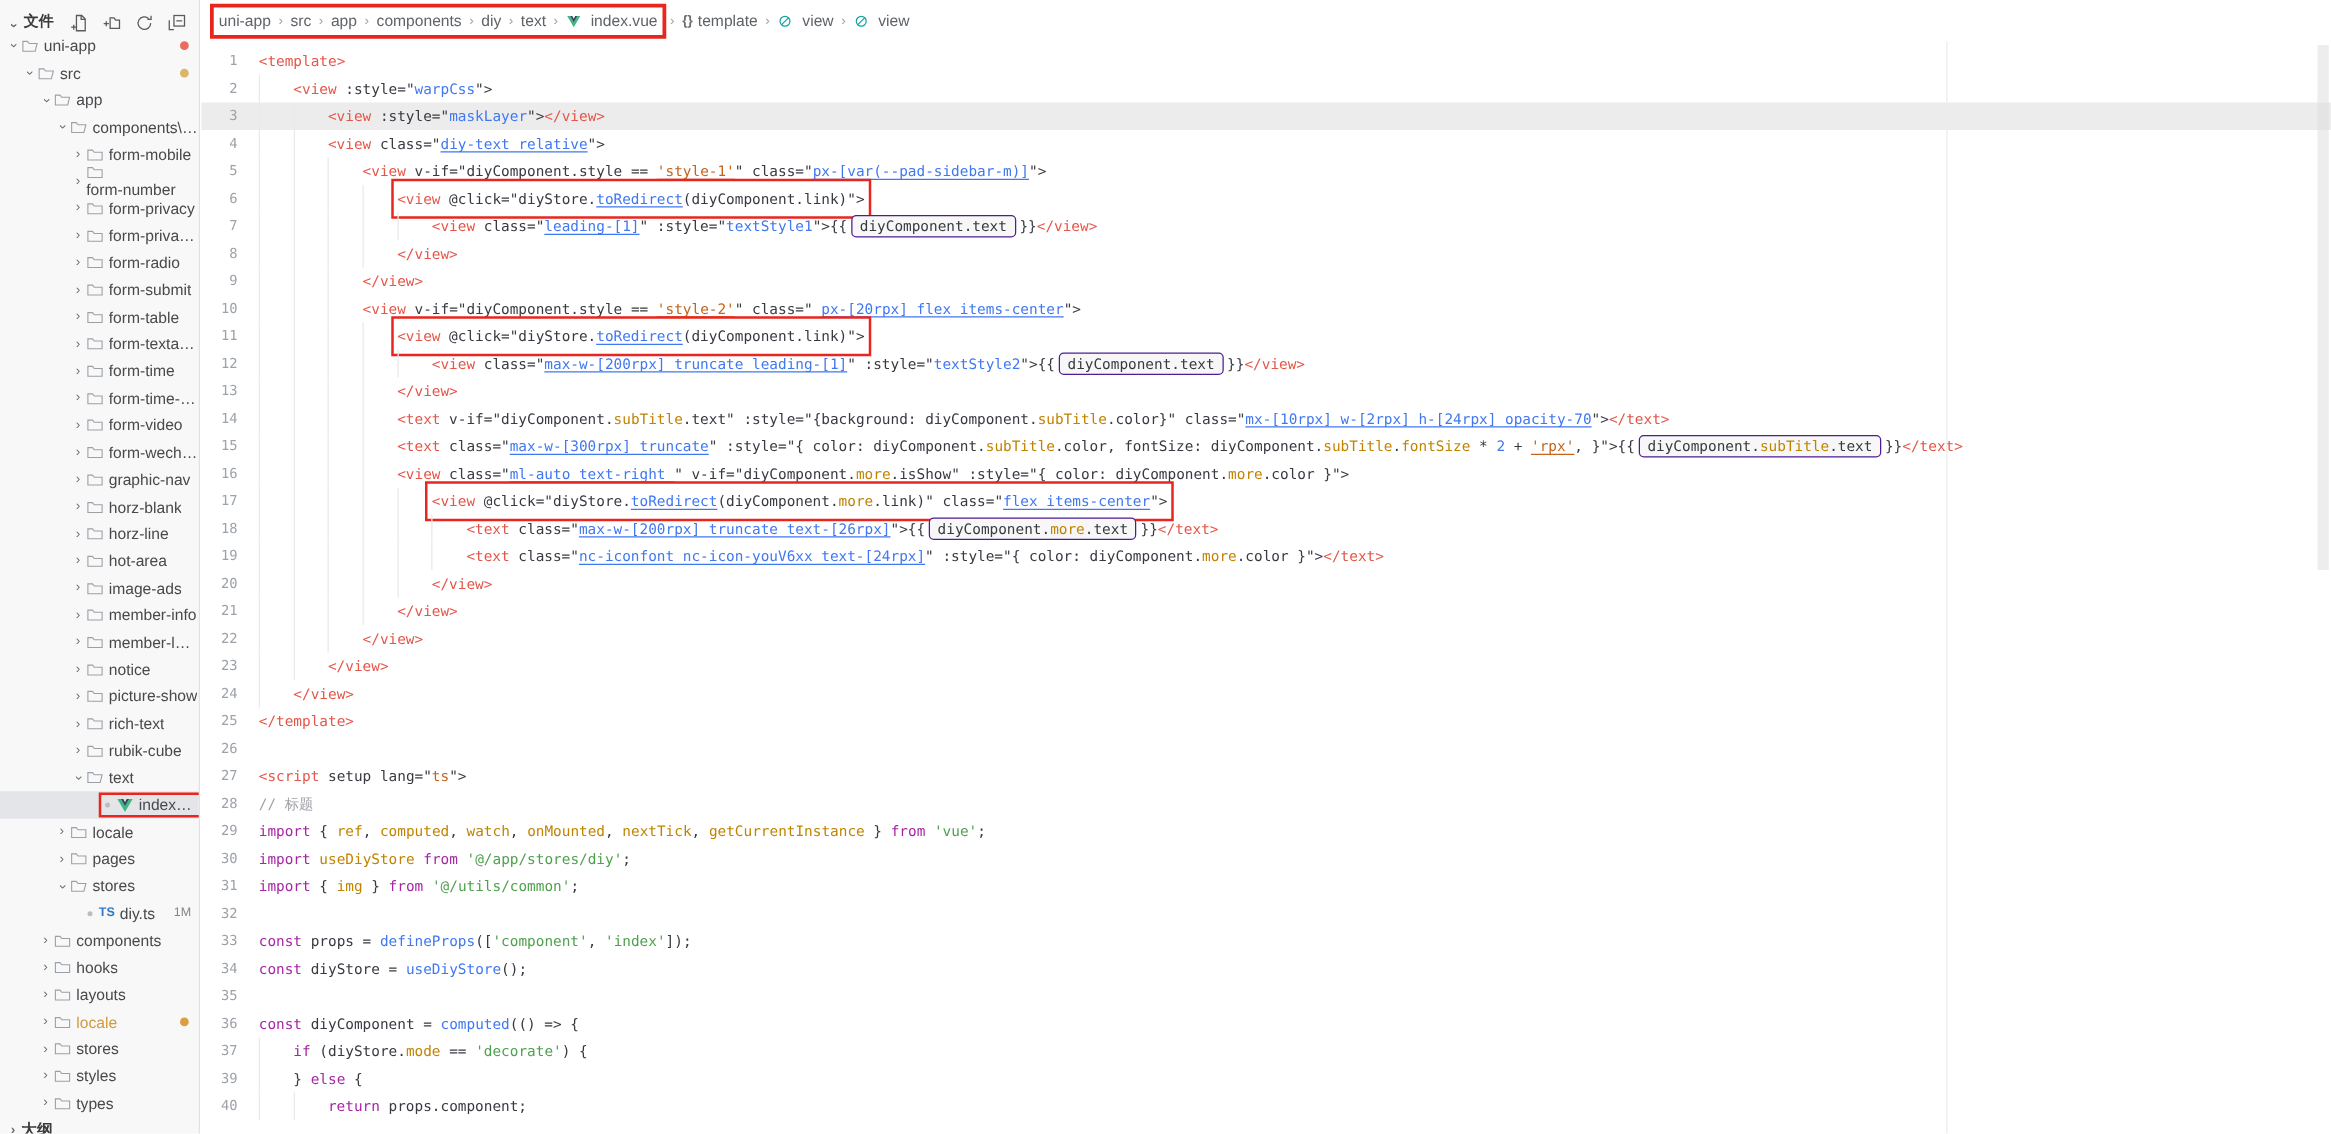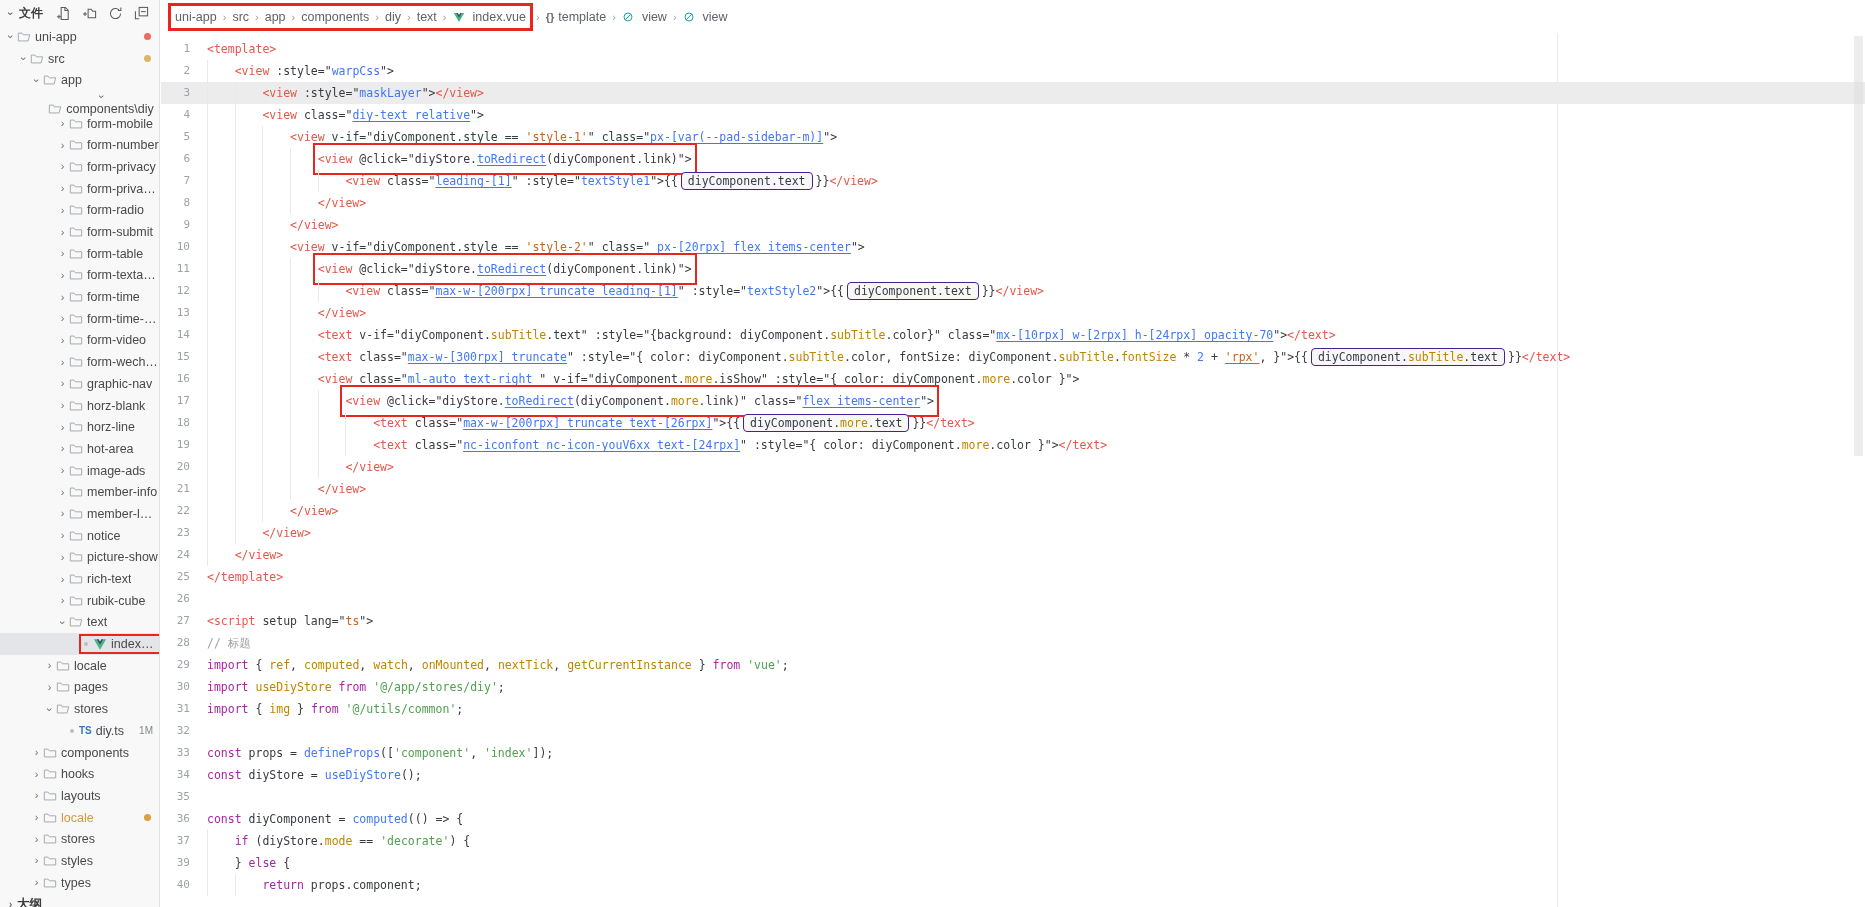"文件" .sb-header { align-items: center -> flex-end }
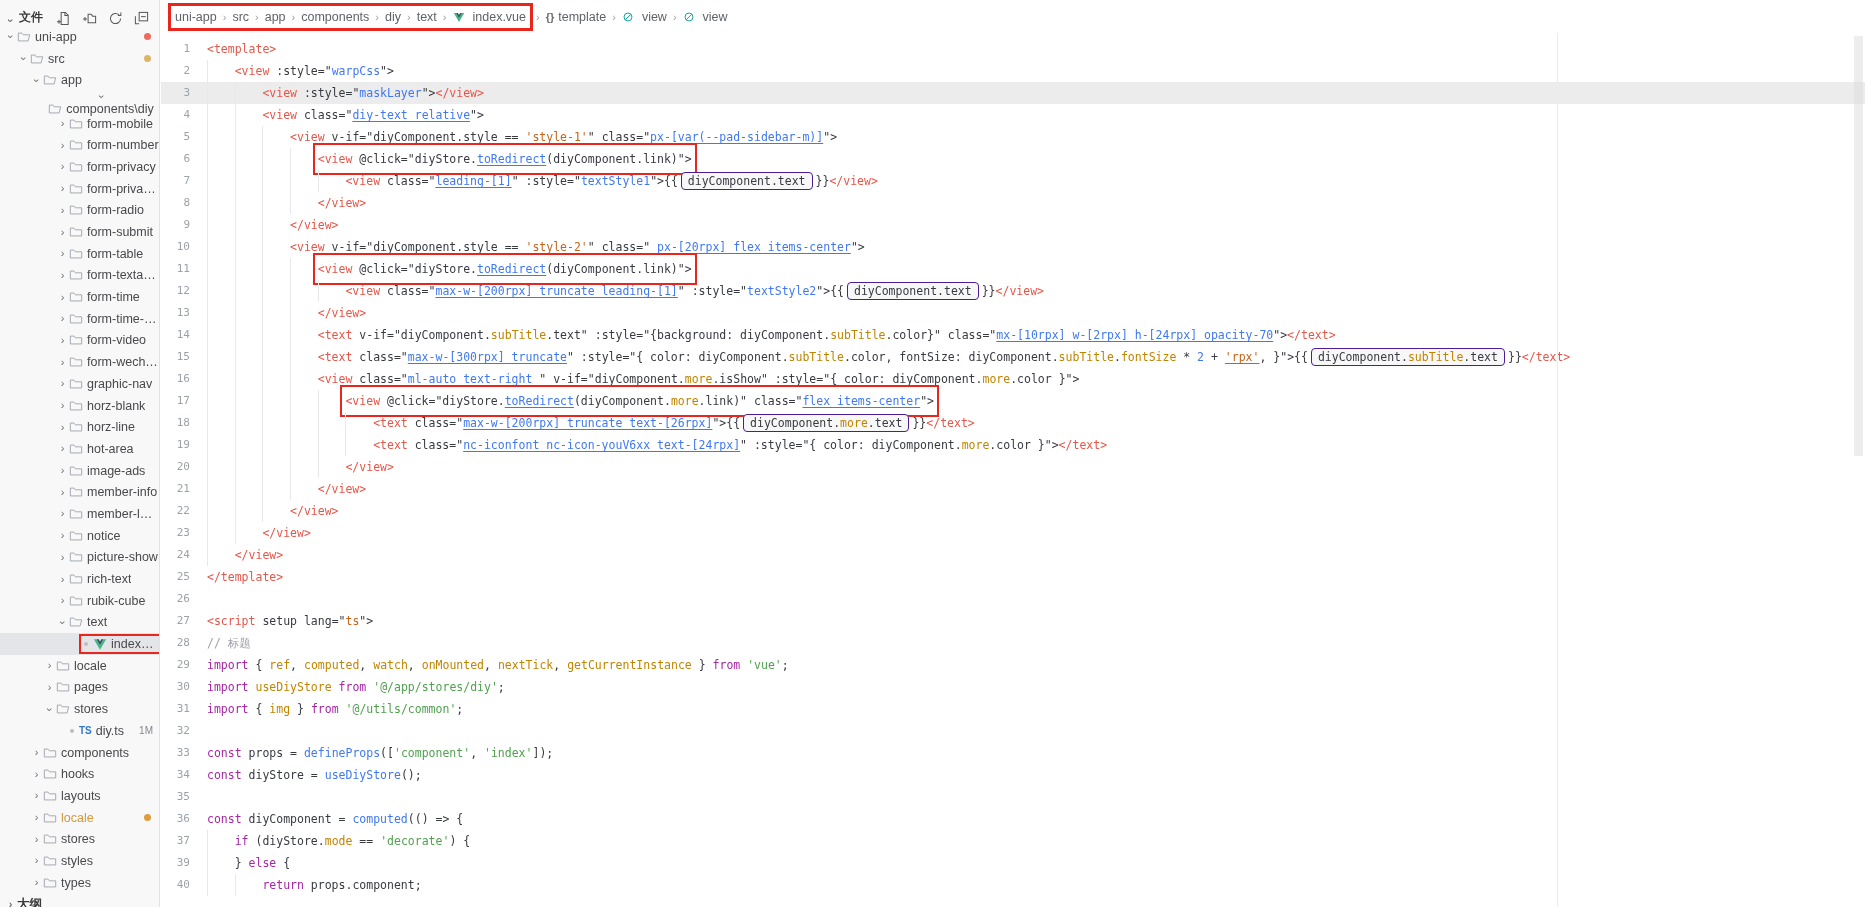"components\diy" div.trow { flex-direction: column -> none }
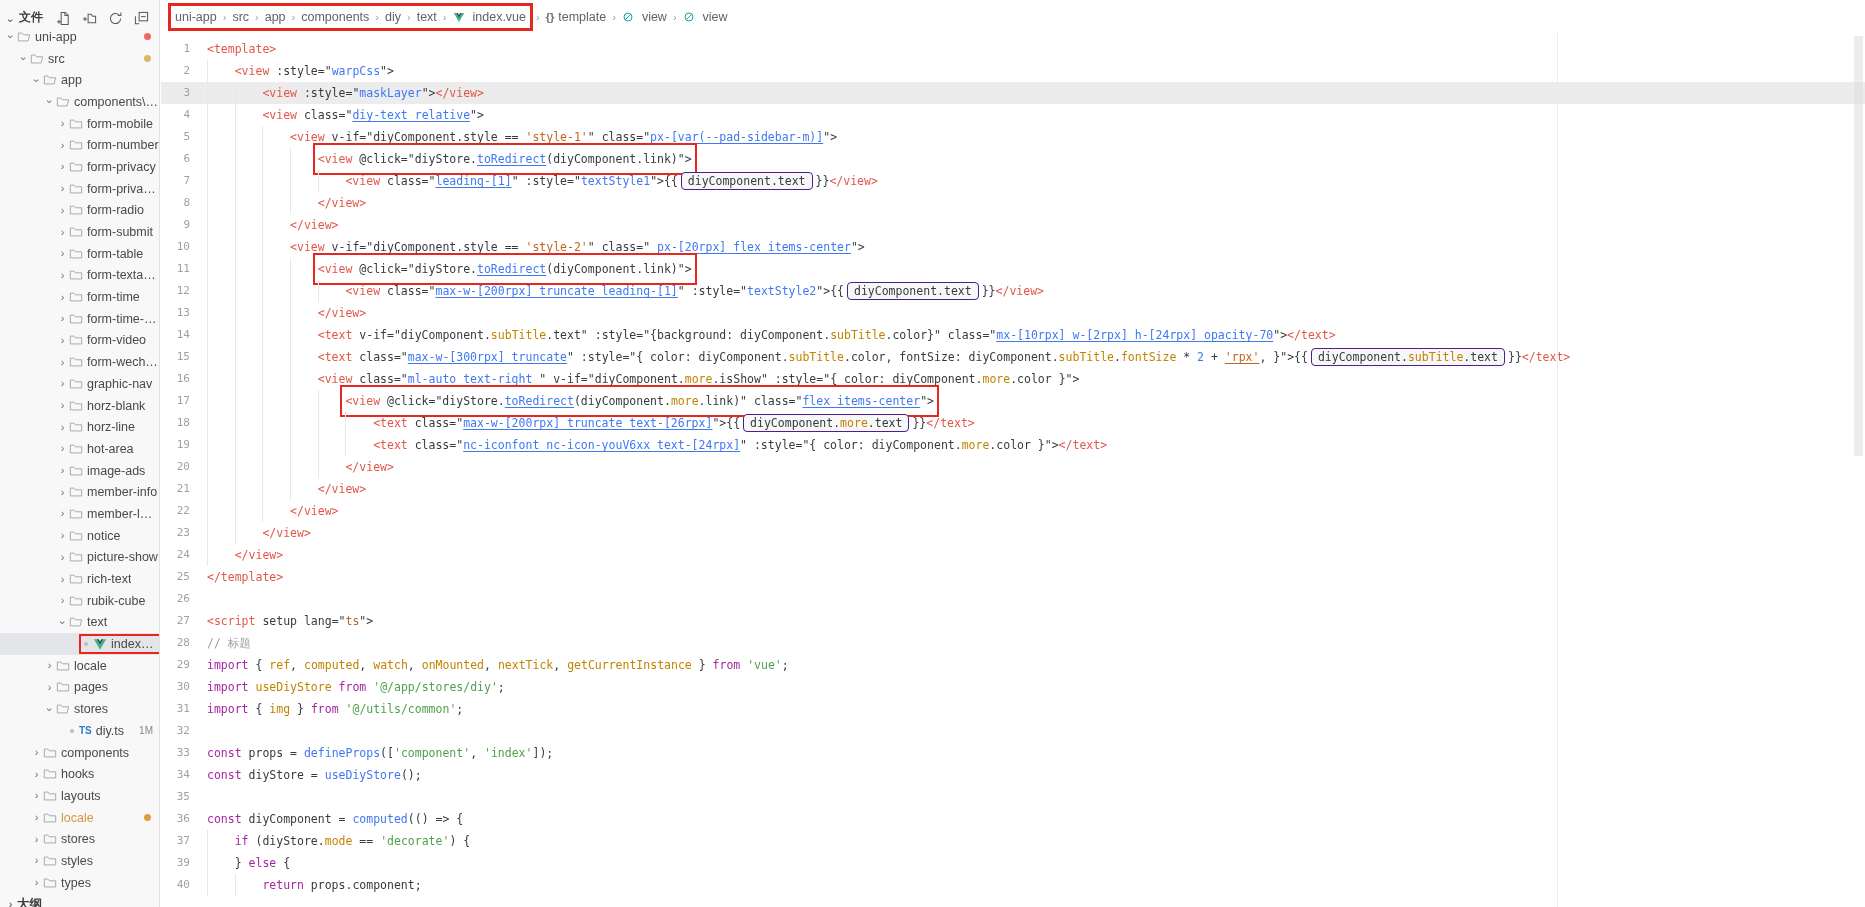"form-number" span { flex-direction: none -> column }
